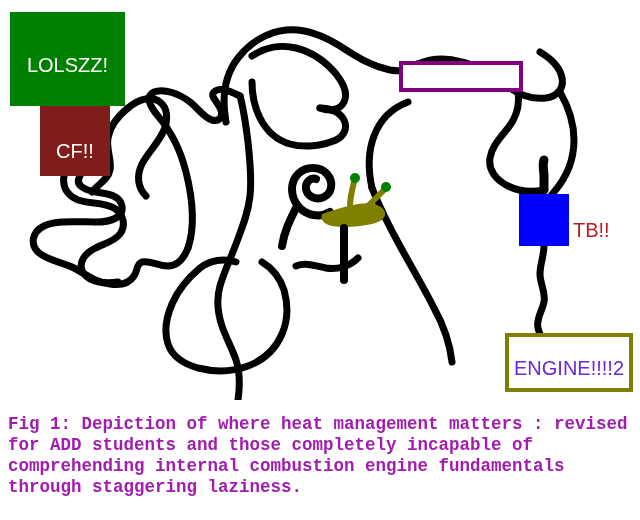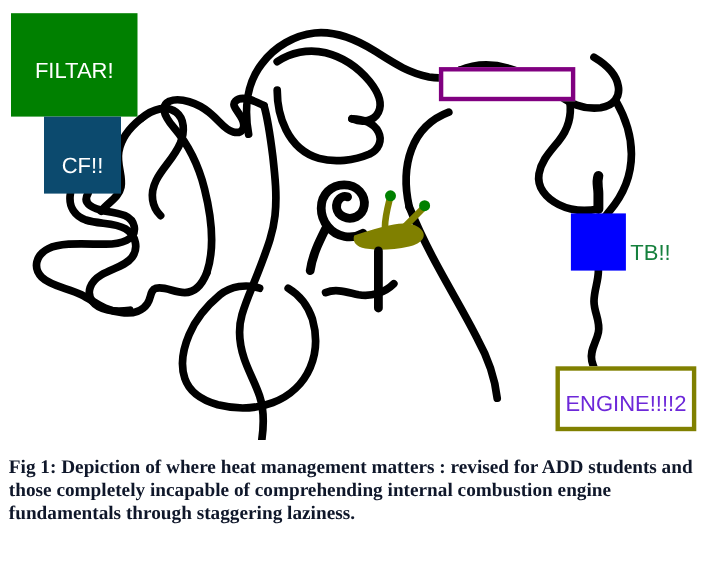"FILTAR!" span.anno-label { text: FILTAR -> LOLSZZ }
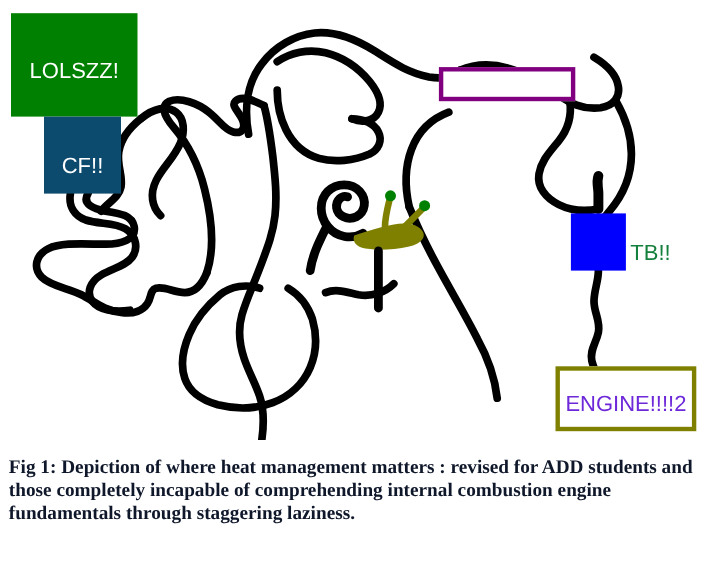"CF!!" div.anno-box { background: #0c4a6e -> #7f1d1d }
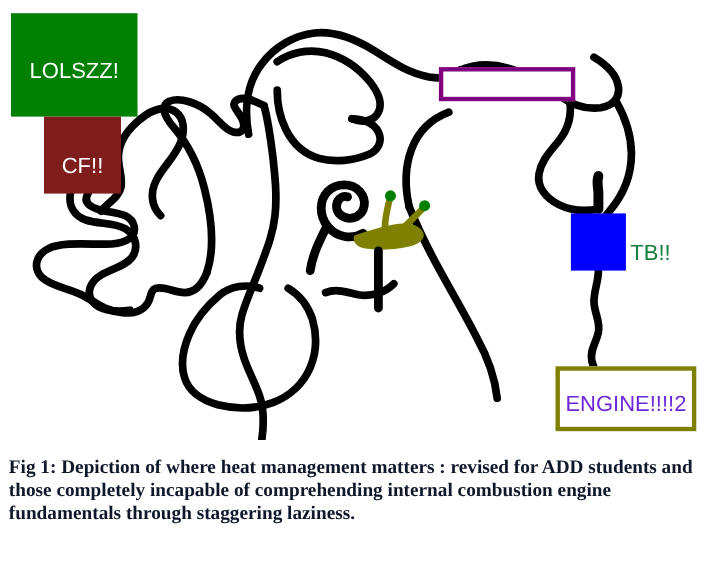"TB!!" div { color: #15803d -> #b91c1c }
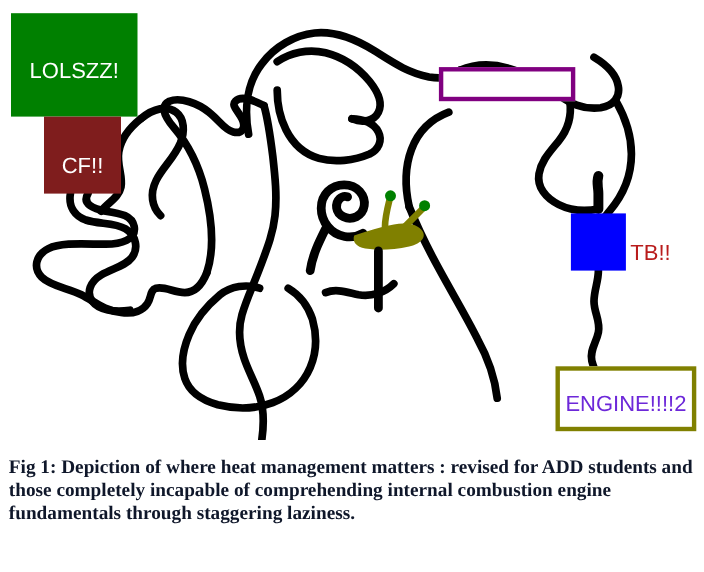"Fig 1: Depiction of where" #caption-text { color: #0f172a -> #a21caf; font-family: Liberation Serif, serif -> Liberation Mono, monospace }
